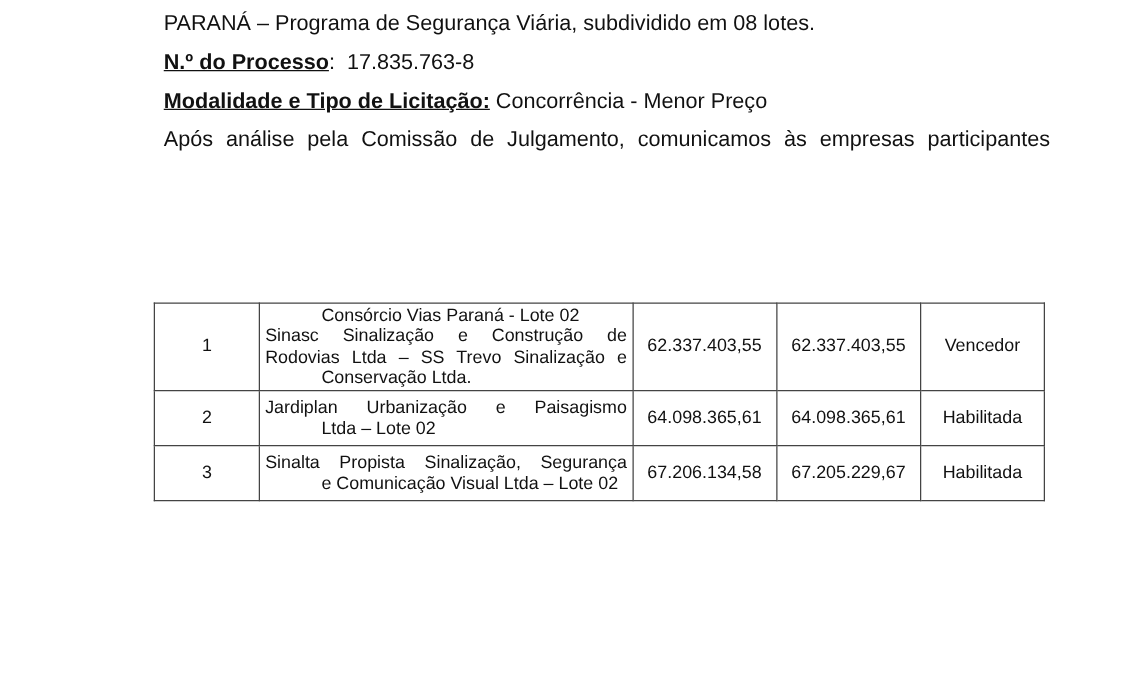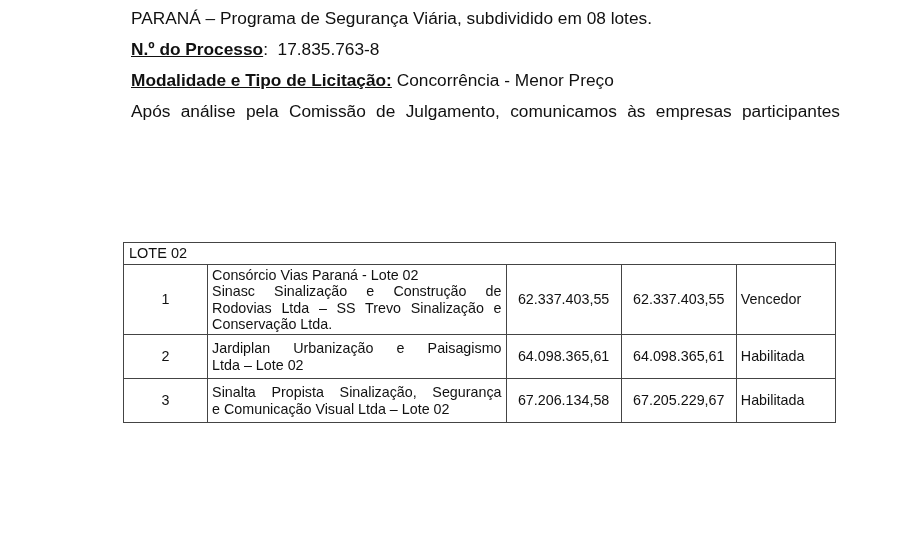"LOTE 02" tr.lote-title { html: <tr> <td>LOTE 02</td> </tr> -> none }
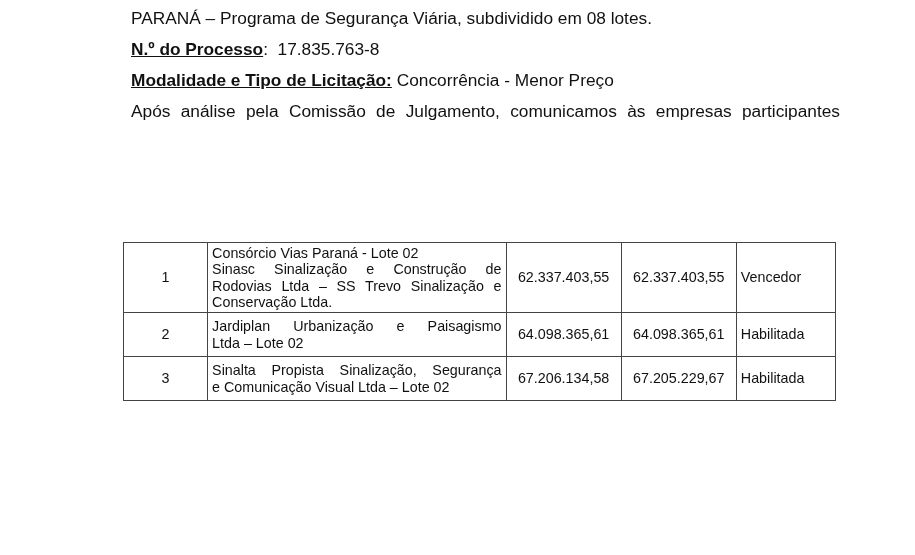"Consórcio Vias Paraná - Lote" td.licitante .ln.last { margin-left: none -> 45px }
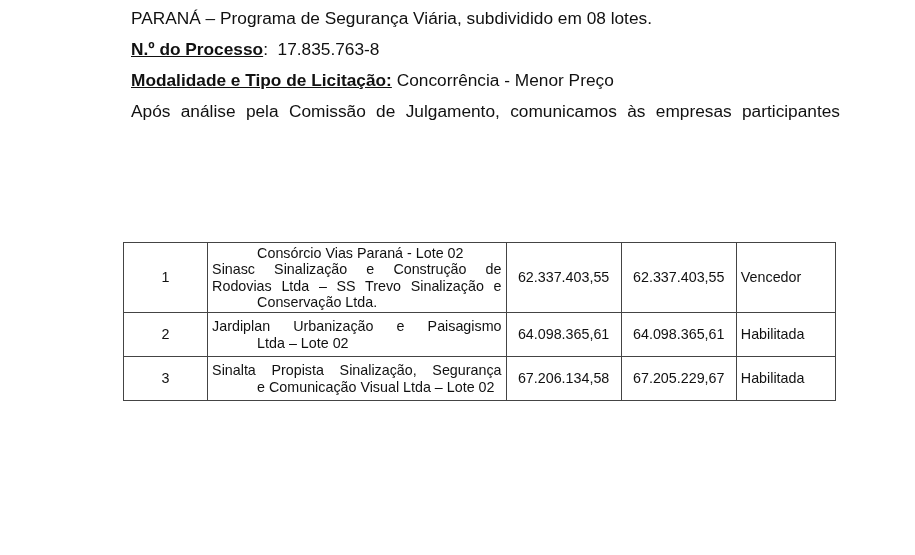"Vencedor" .c5 { text-align: left -> center }
